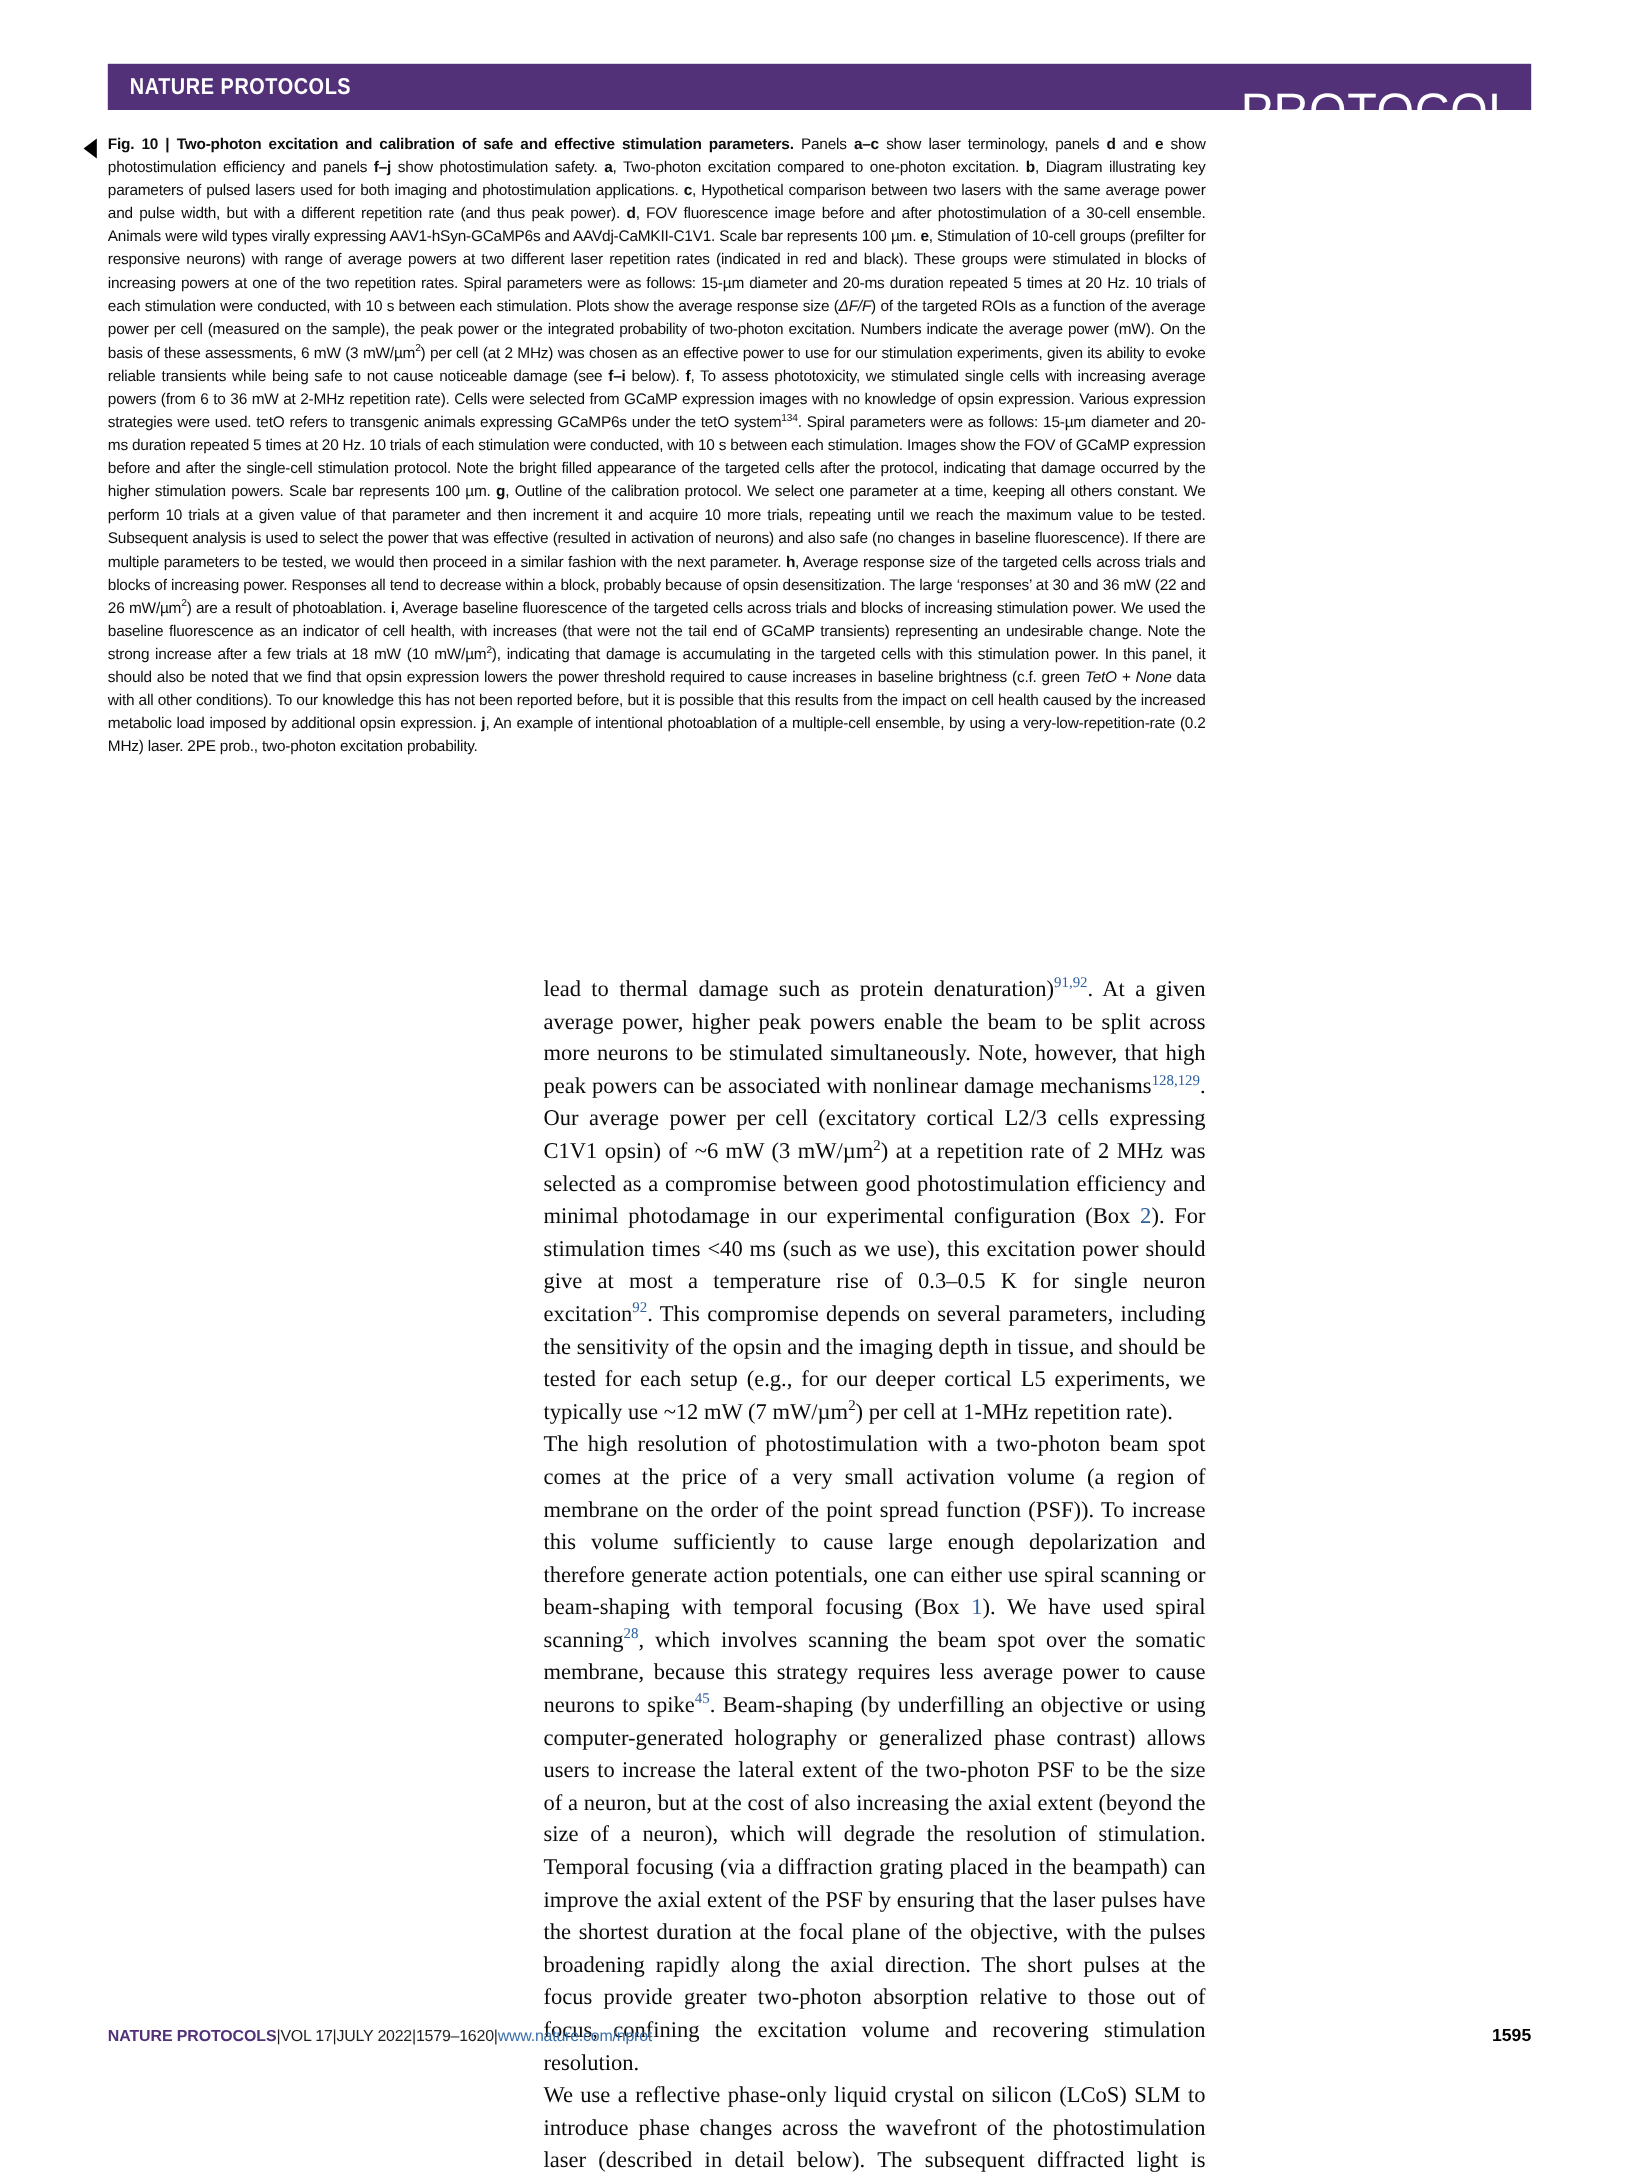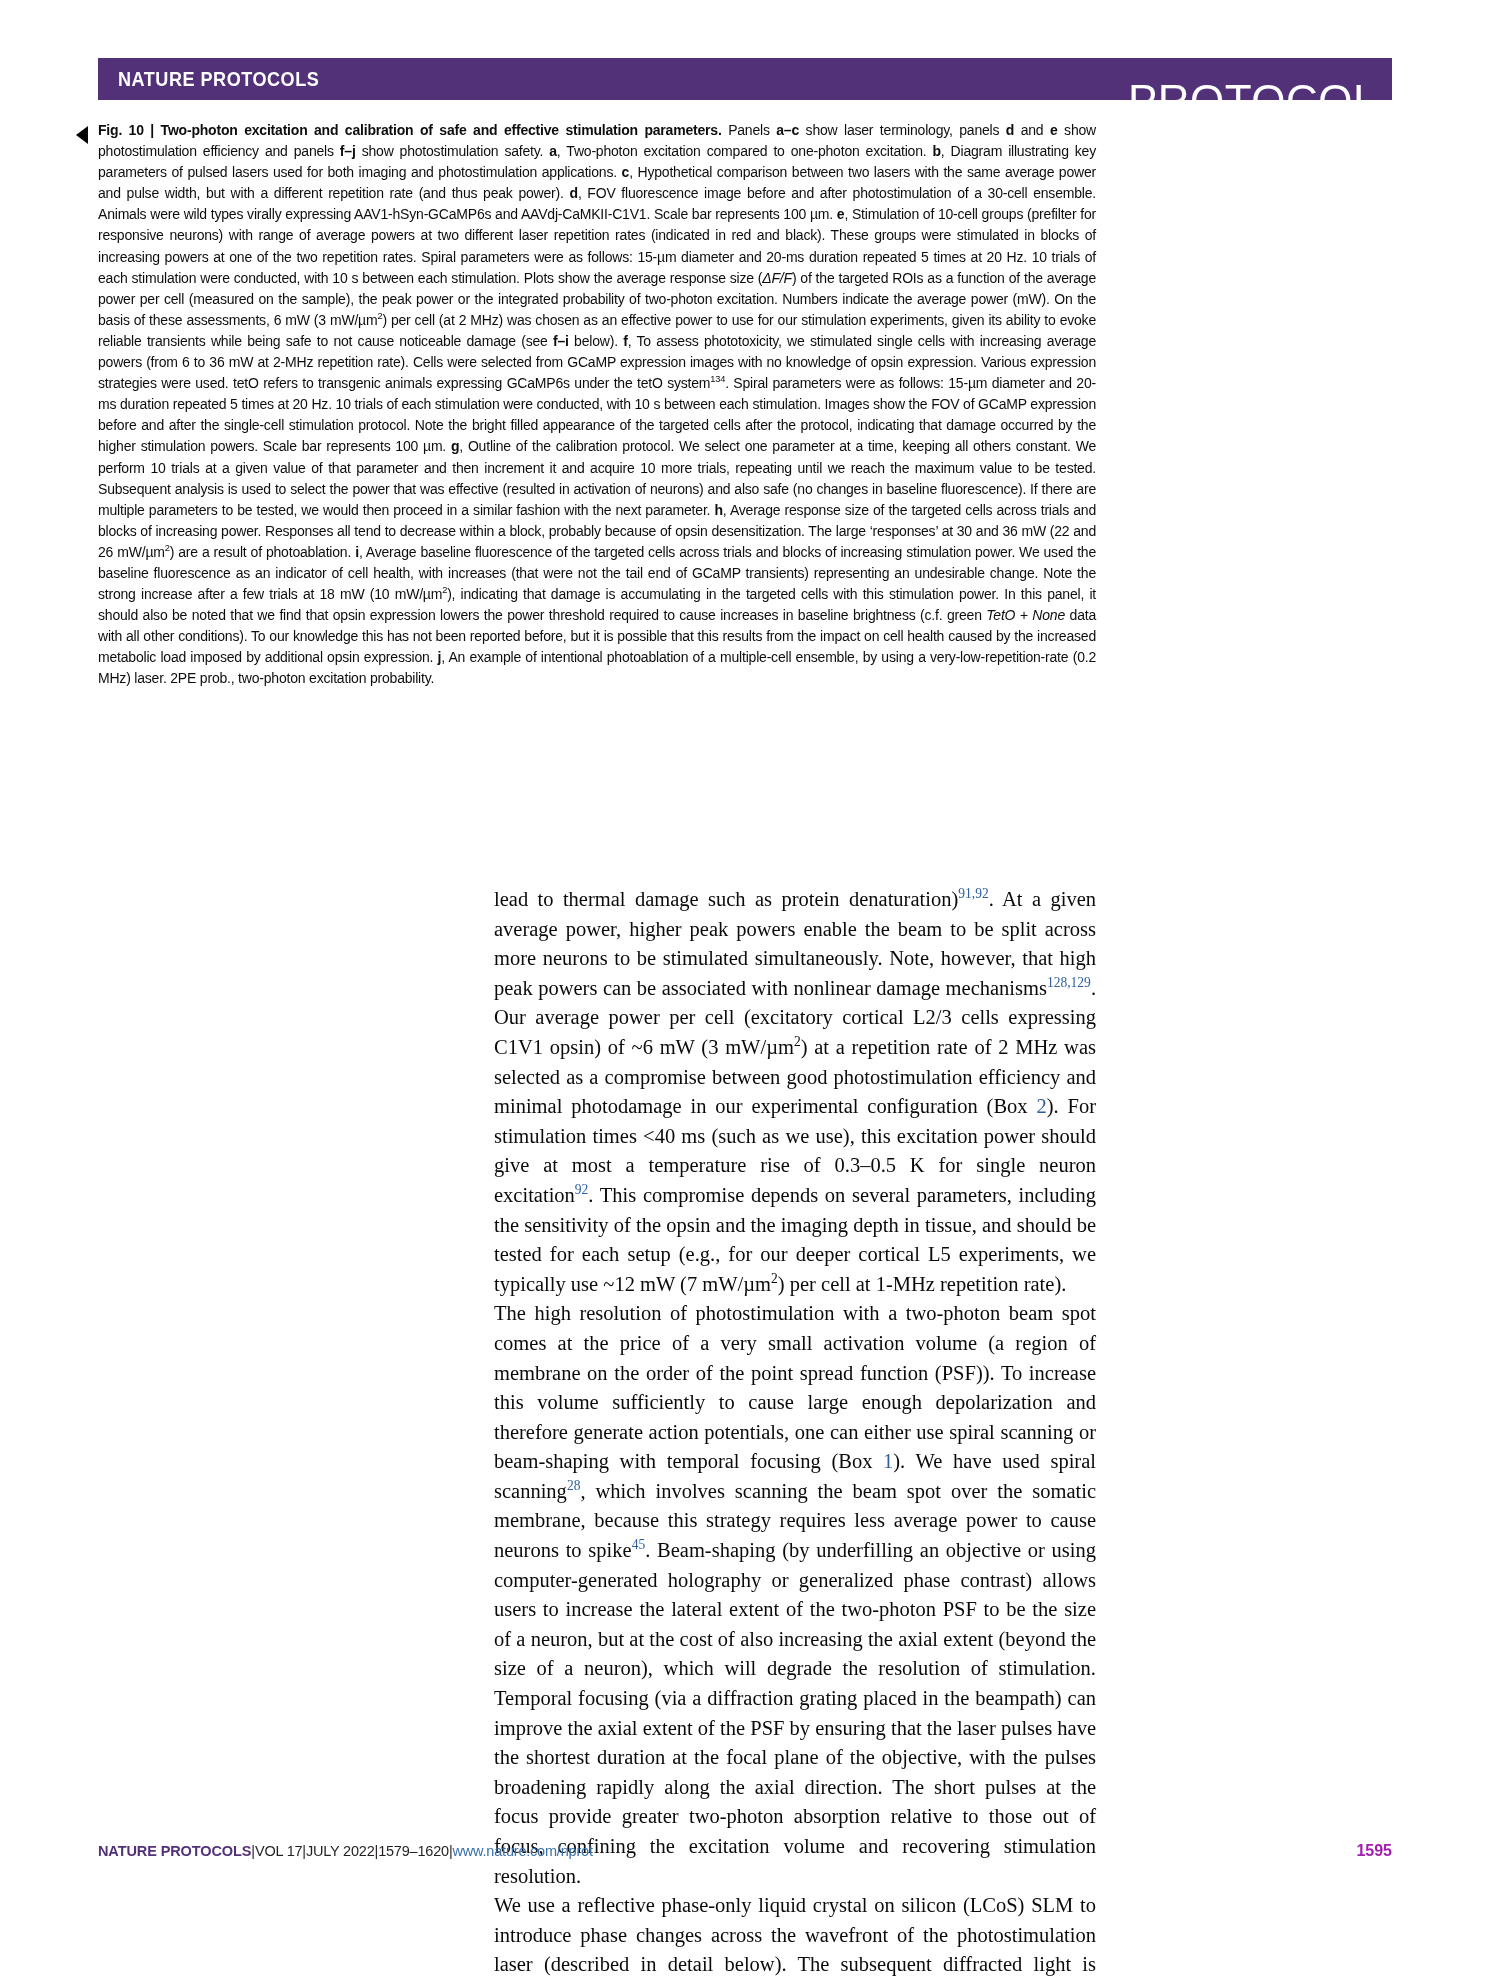"1595" .footer-right { color: #a21caf -> #000000 }
